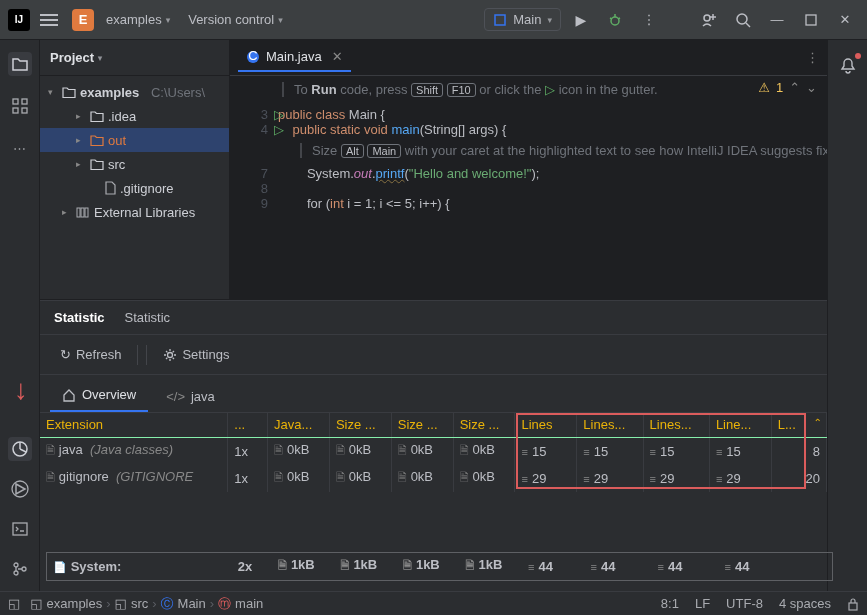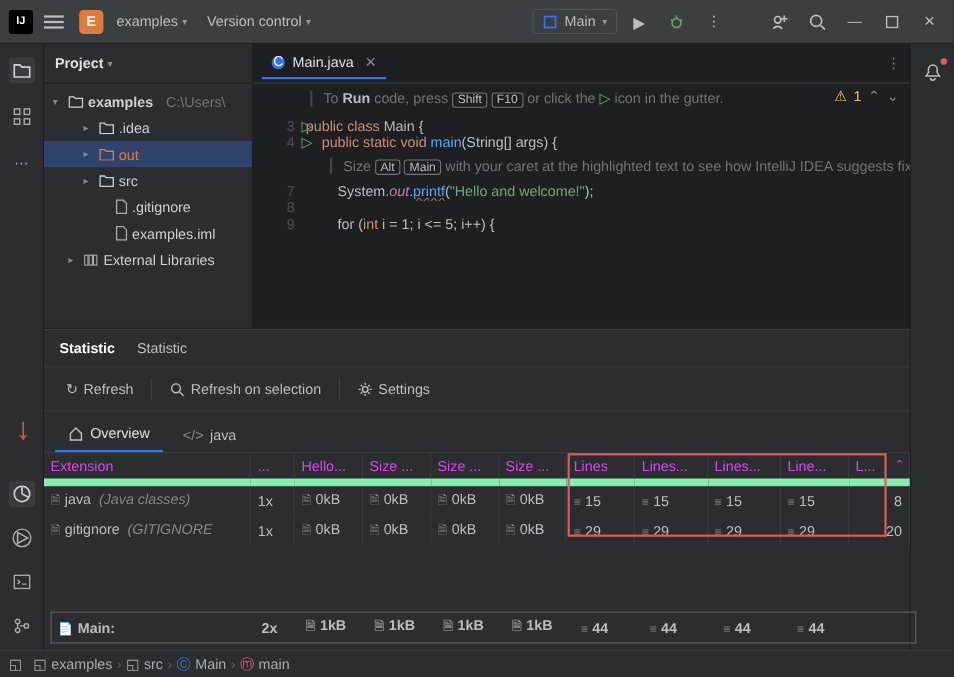"examples.iml" div.tree-row { html: <div> <span></span> <span> <svg> <path></path> </svg> <span>examples.iml</span> </span> </div> -> none }
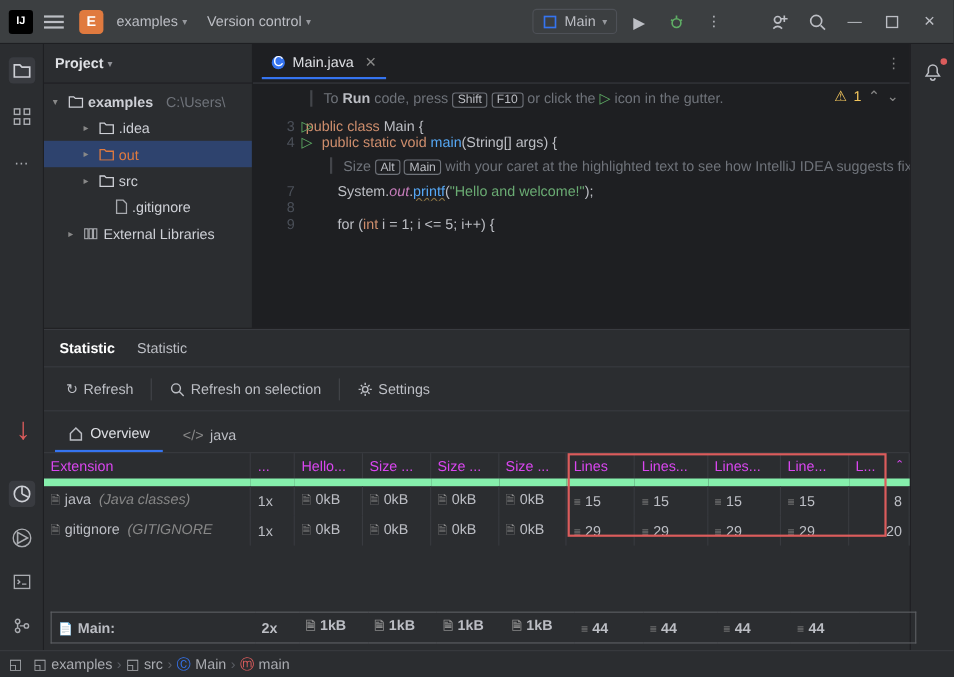"Refresh on selection" div.st-btn { html: <div> <svg> <circle></circle> <line></line> </svg> <span>Refresh on selection</span> </div> -> none }
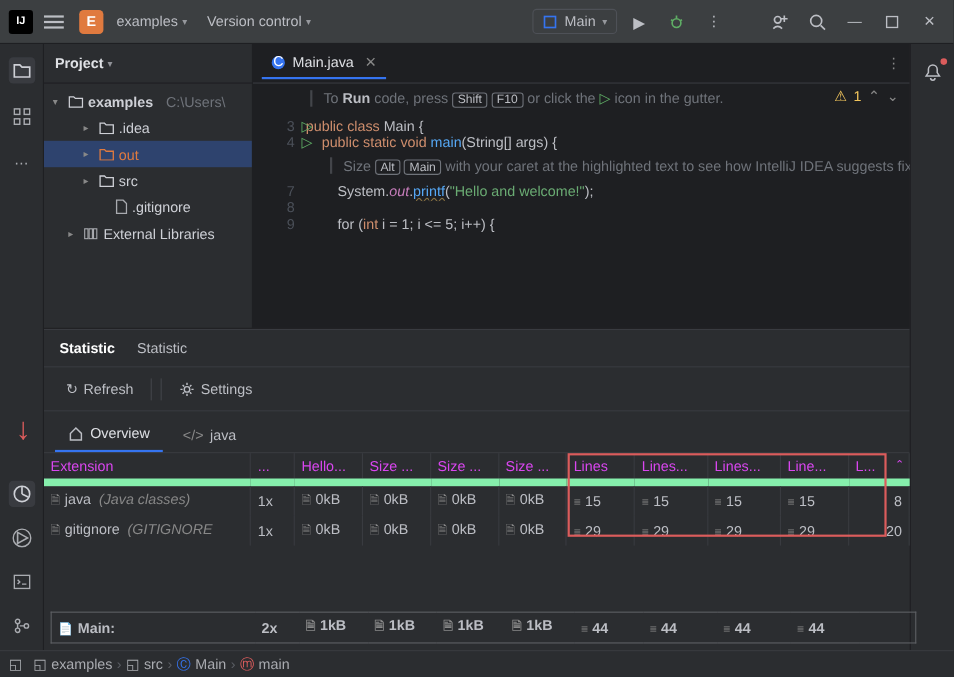"Extension" th { border-bottom: 7px solid #86efac -> 1px solid #86efac; color: #d946ef -> #eab308 }
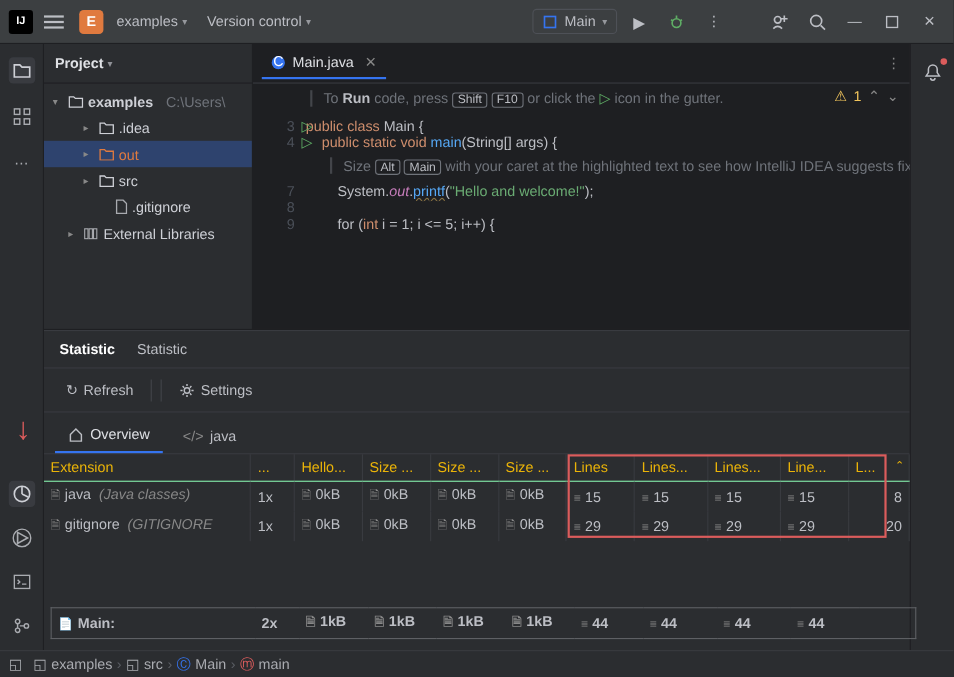"Hello..." th { text: Hello -> Java }
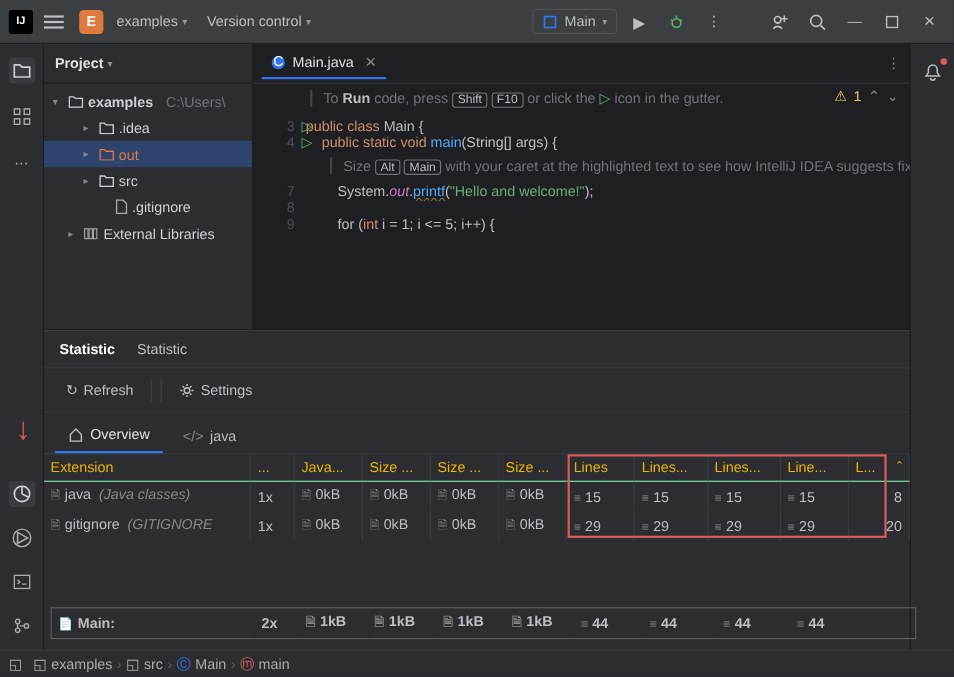"Main:" span { text: Main -> System }
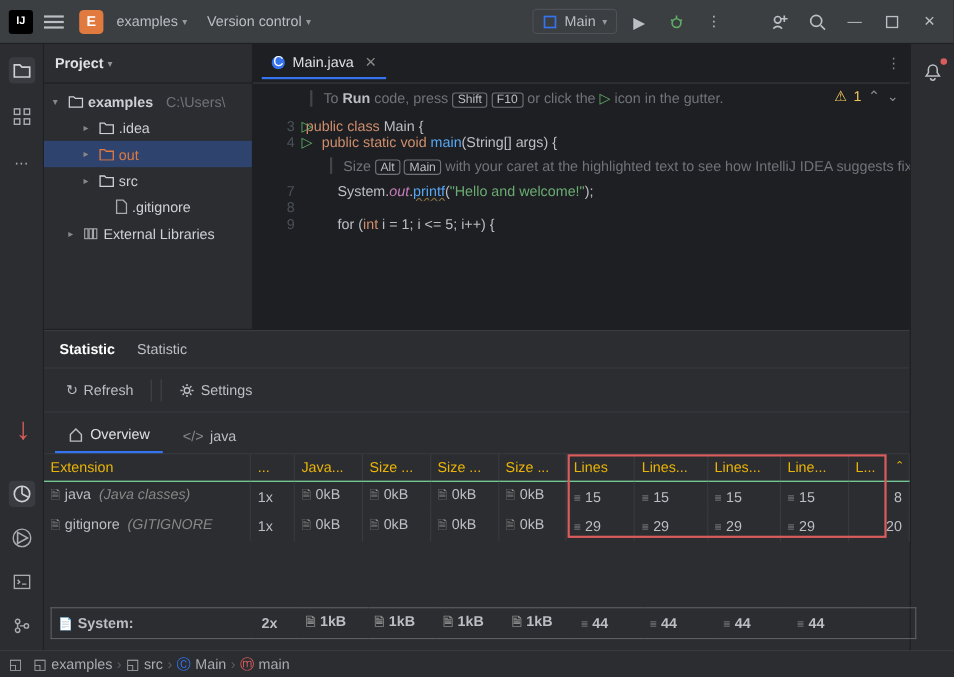"8:1" div.sb-right { html: none -> <div> <span>8:1</span> <span>LF</span> <span>UTF-8</span> <span>4 spaces</span> <span> <svg> <rect></rect> <path></path> </svg> </span> </div> }
